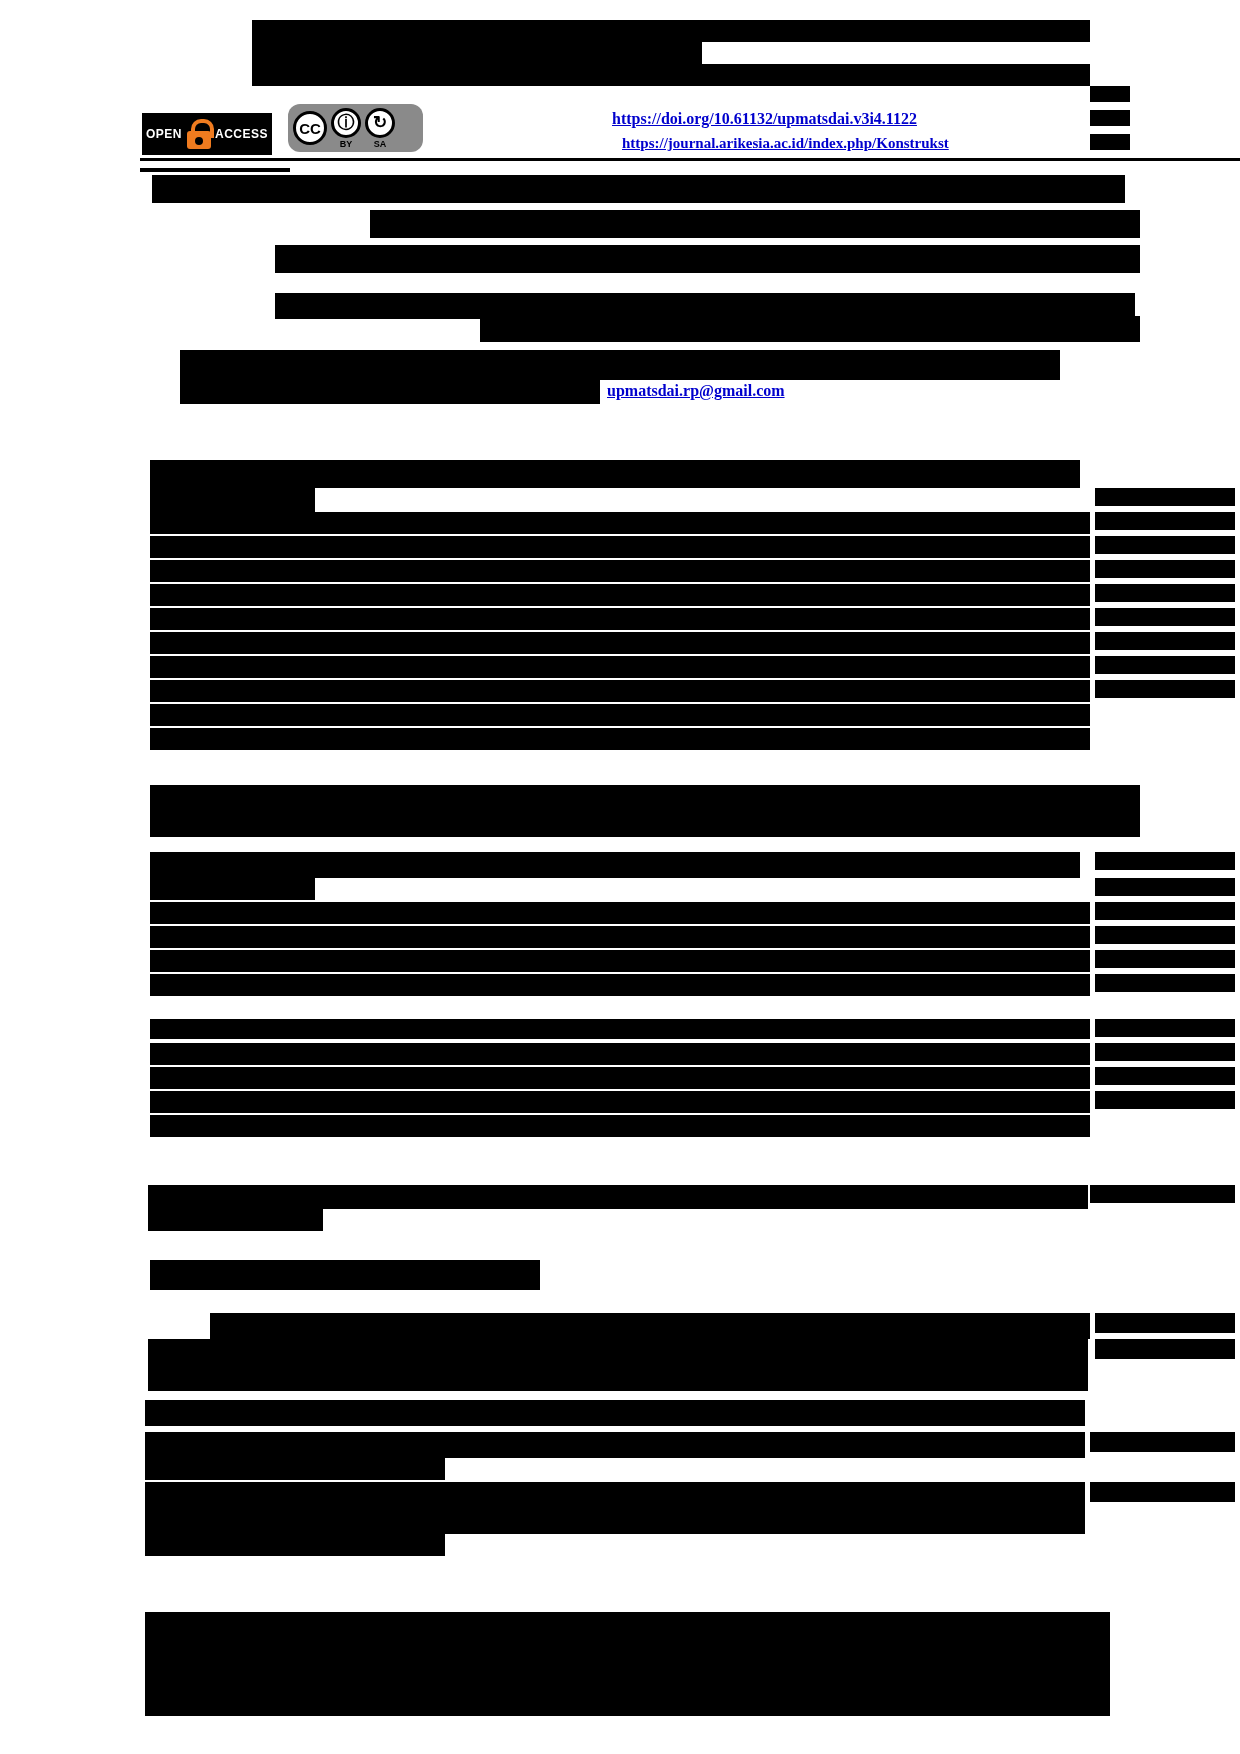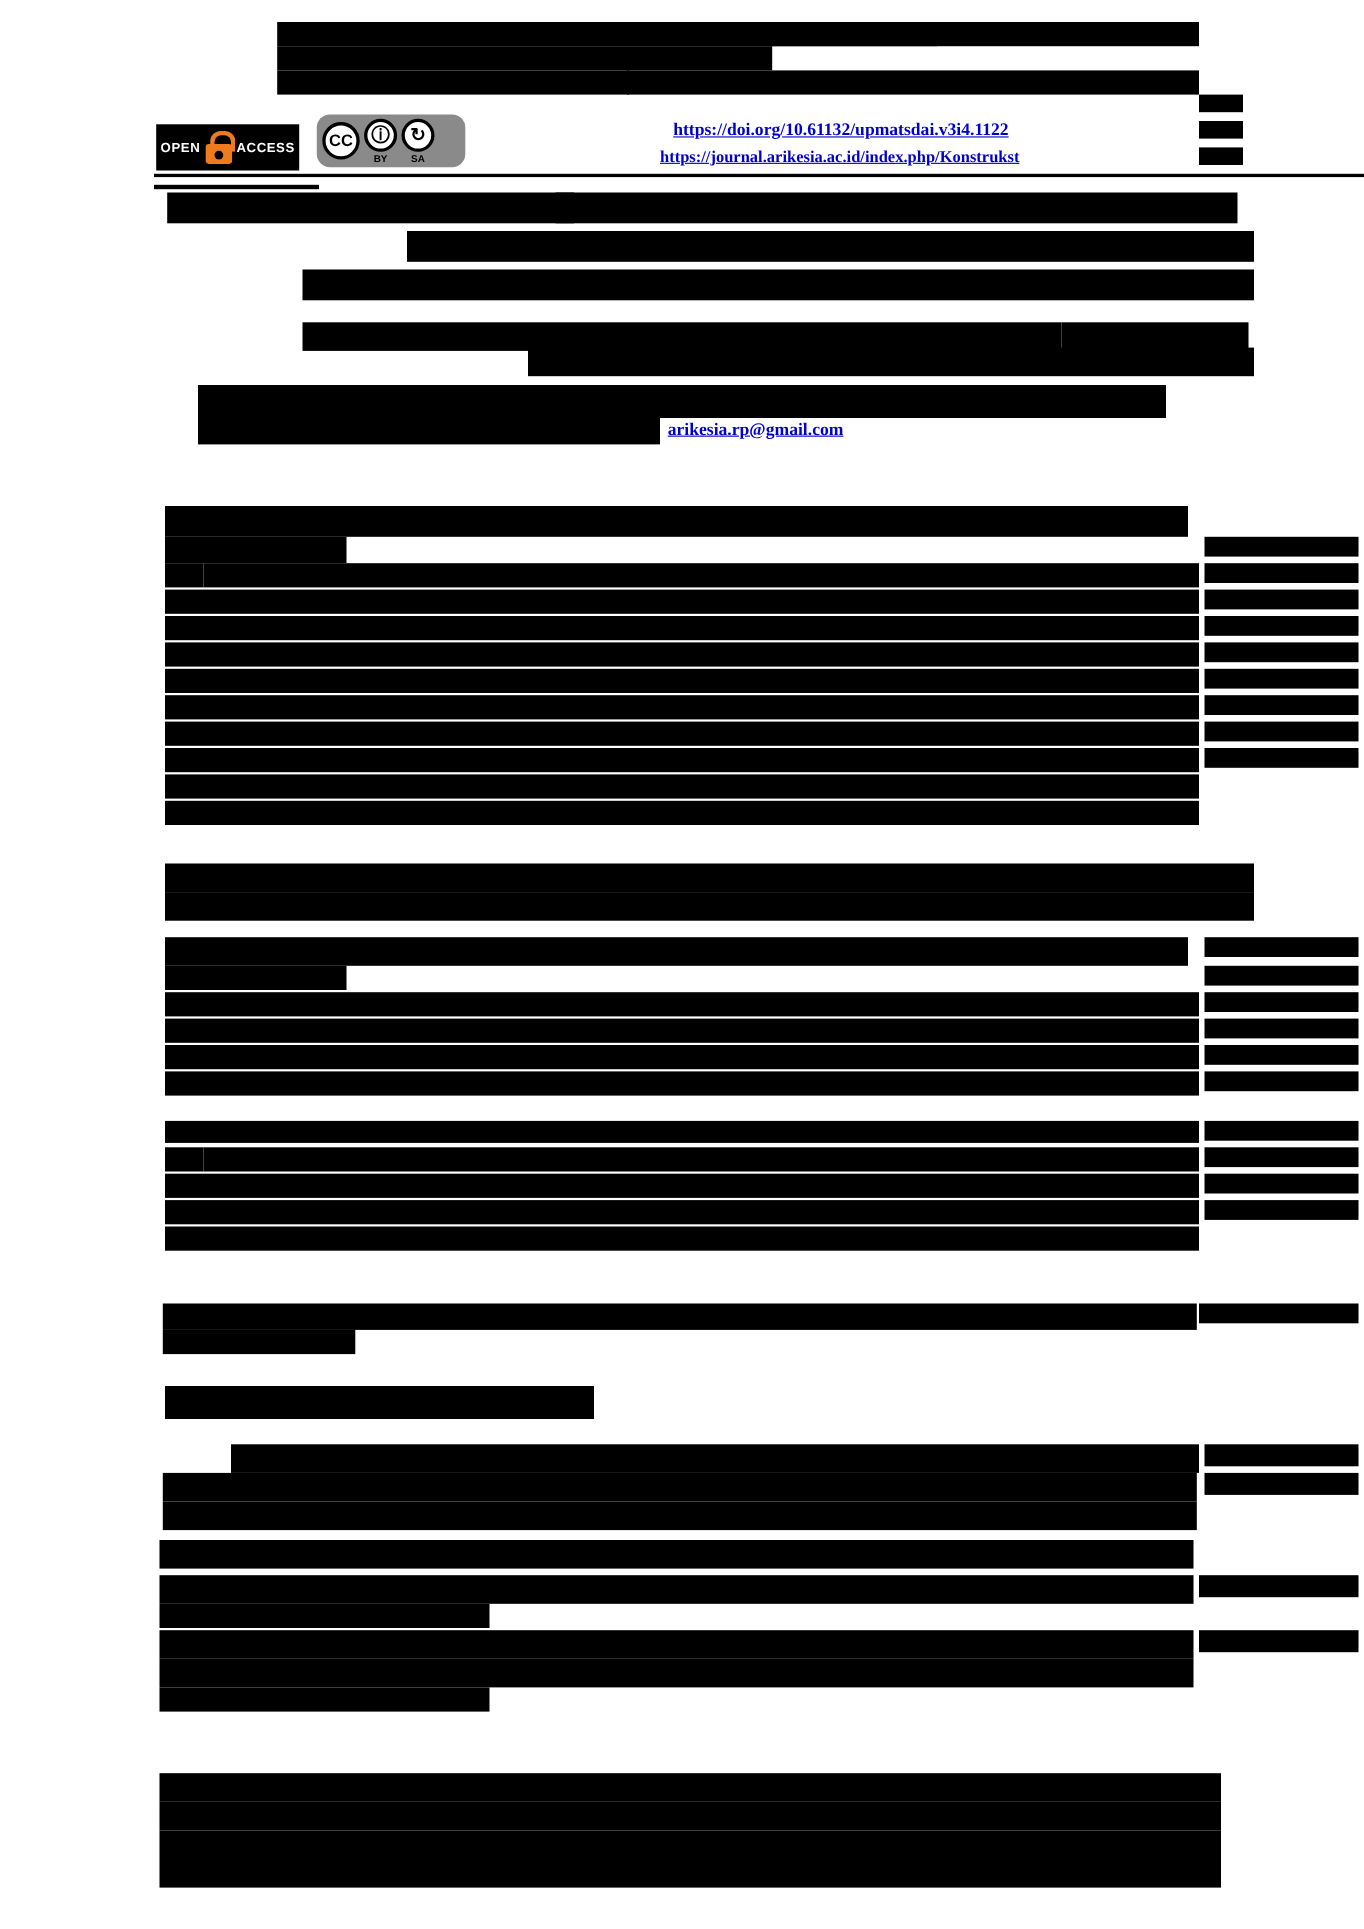"https://journal.arikesia.ac.id/index.php" .journal-link { left: 600px -> 622px }
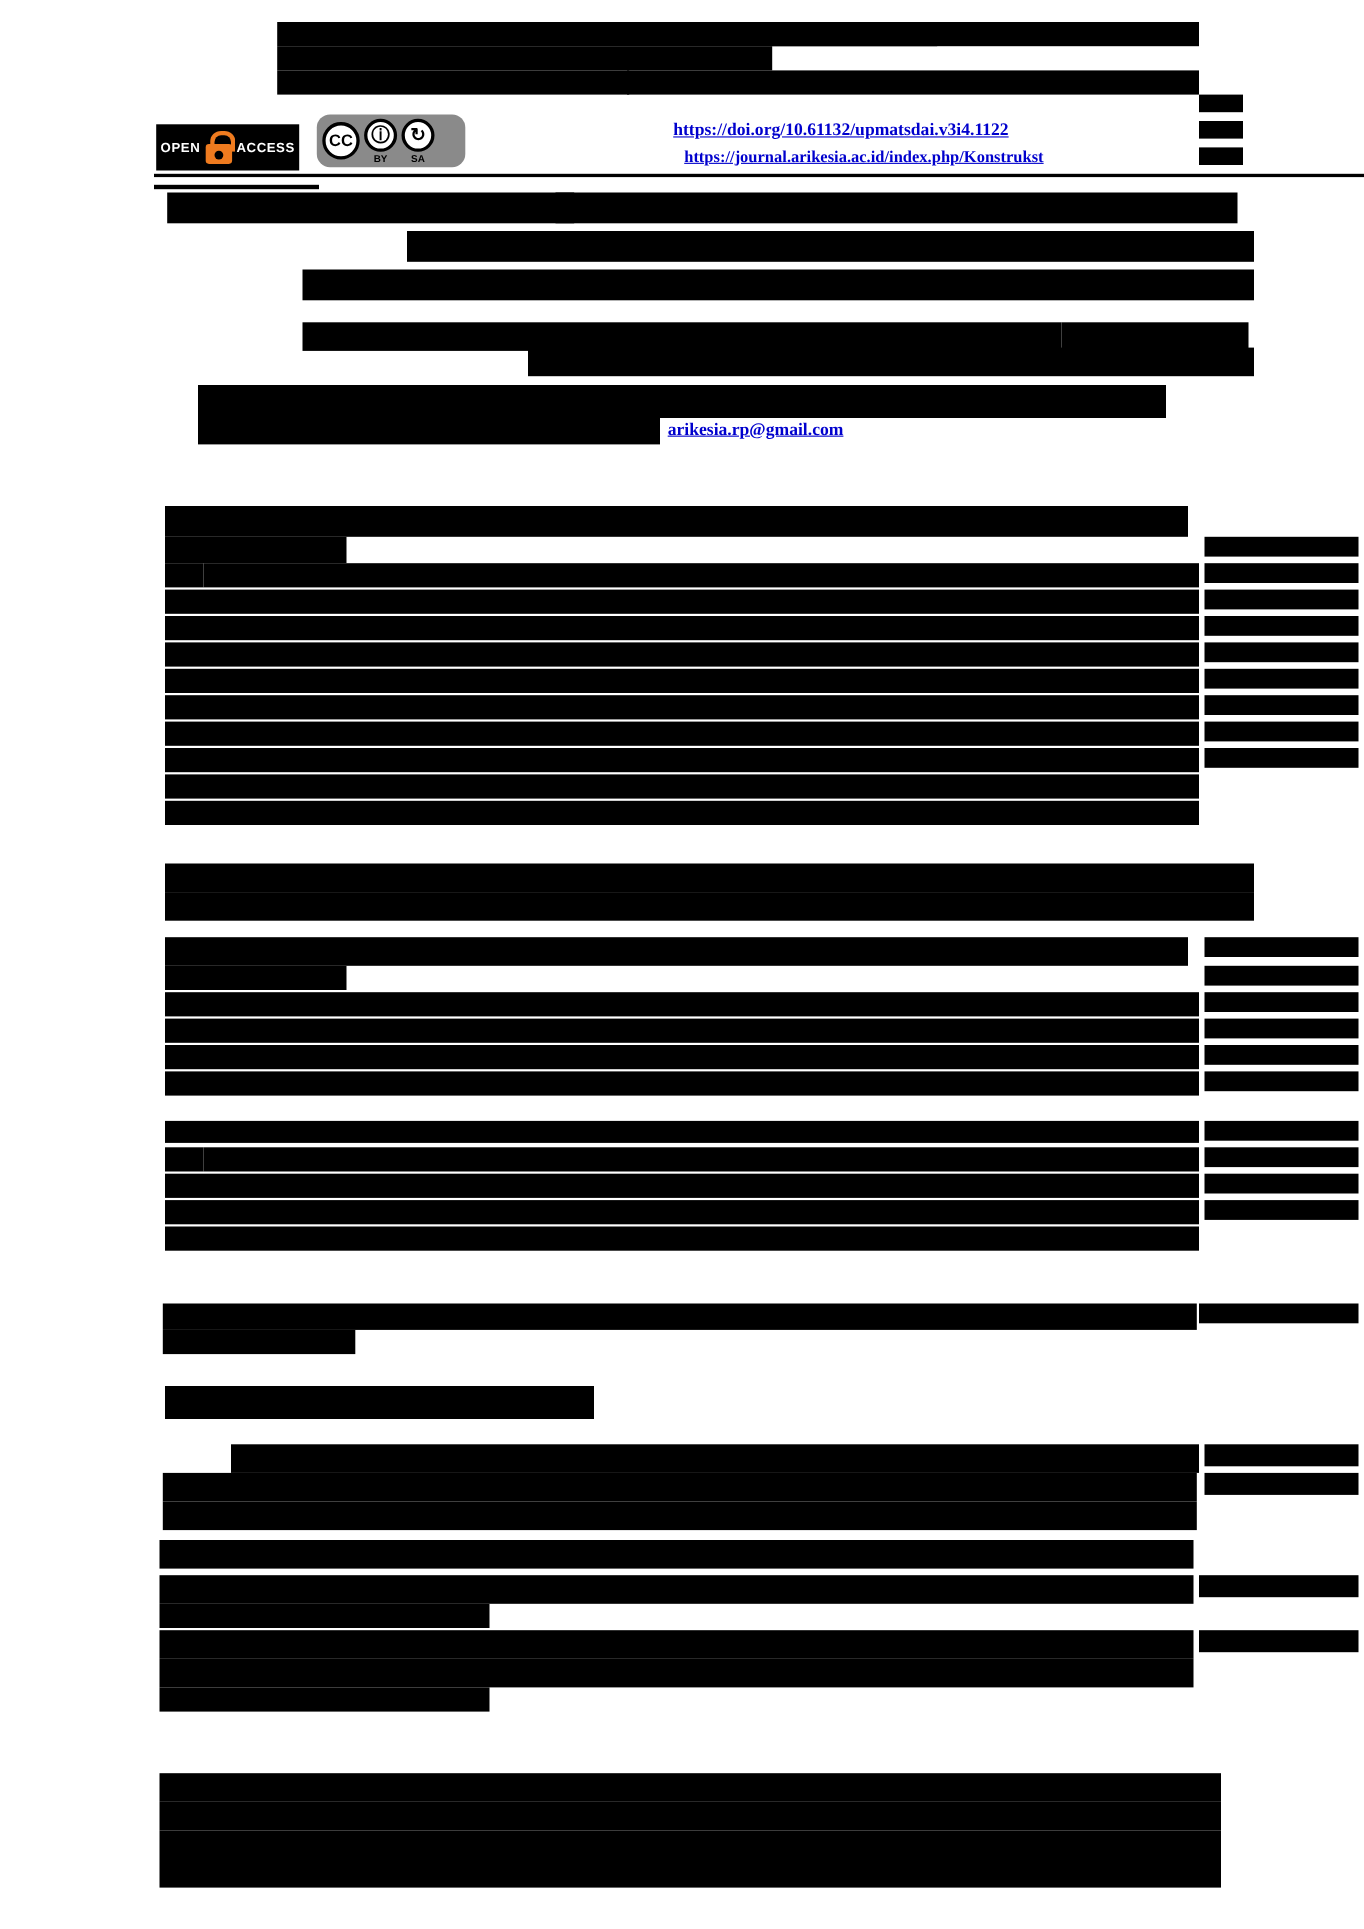"arikesia.rp@gmail.com" a.email-link { text: arikesia.rp@gmail.com -> upmatsdai.rp@gmail.com }
